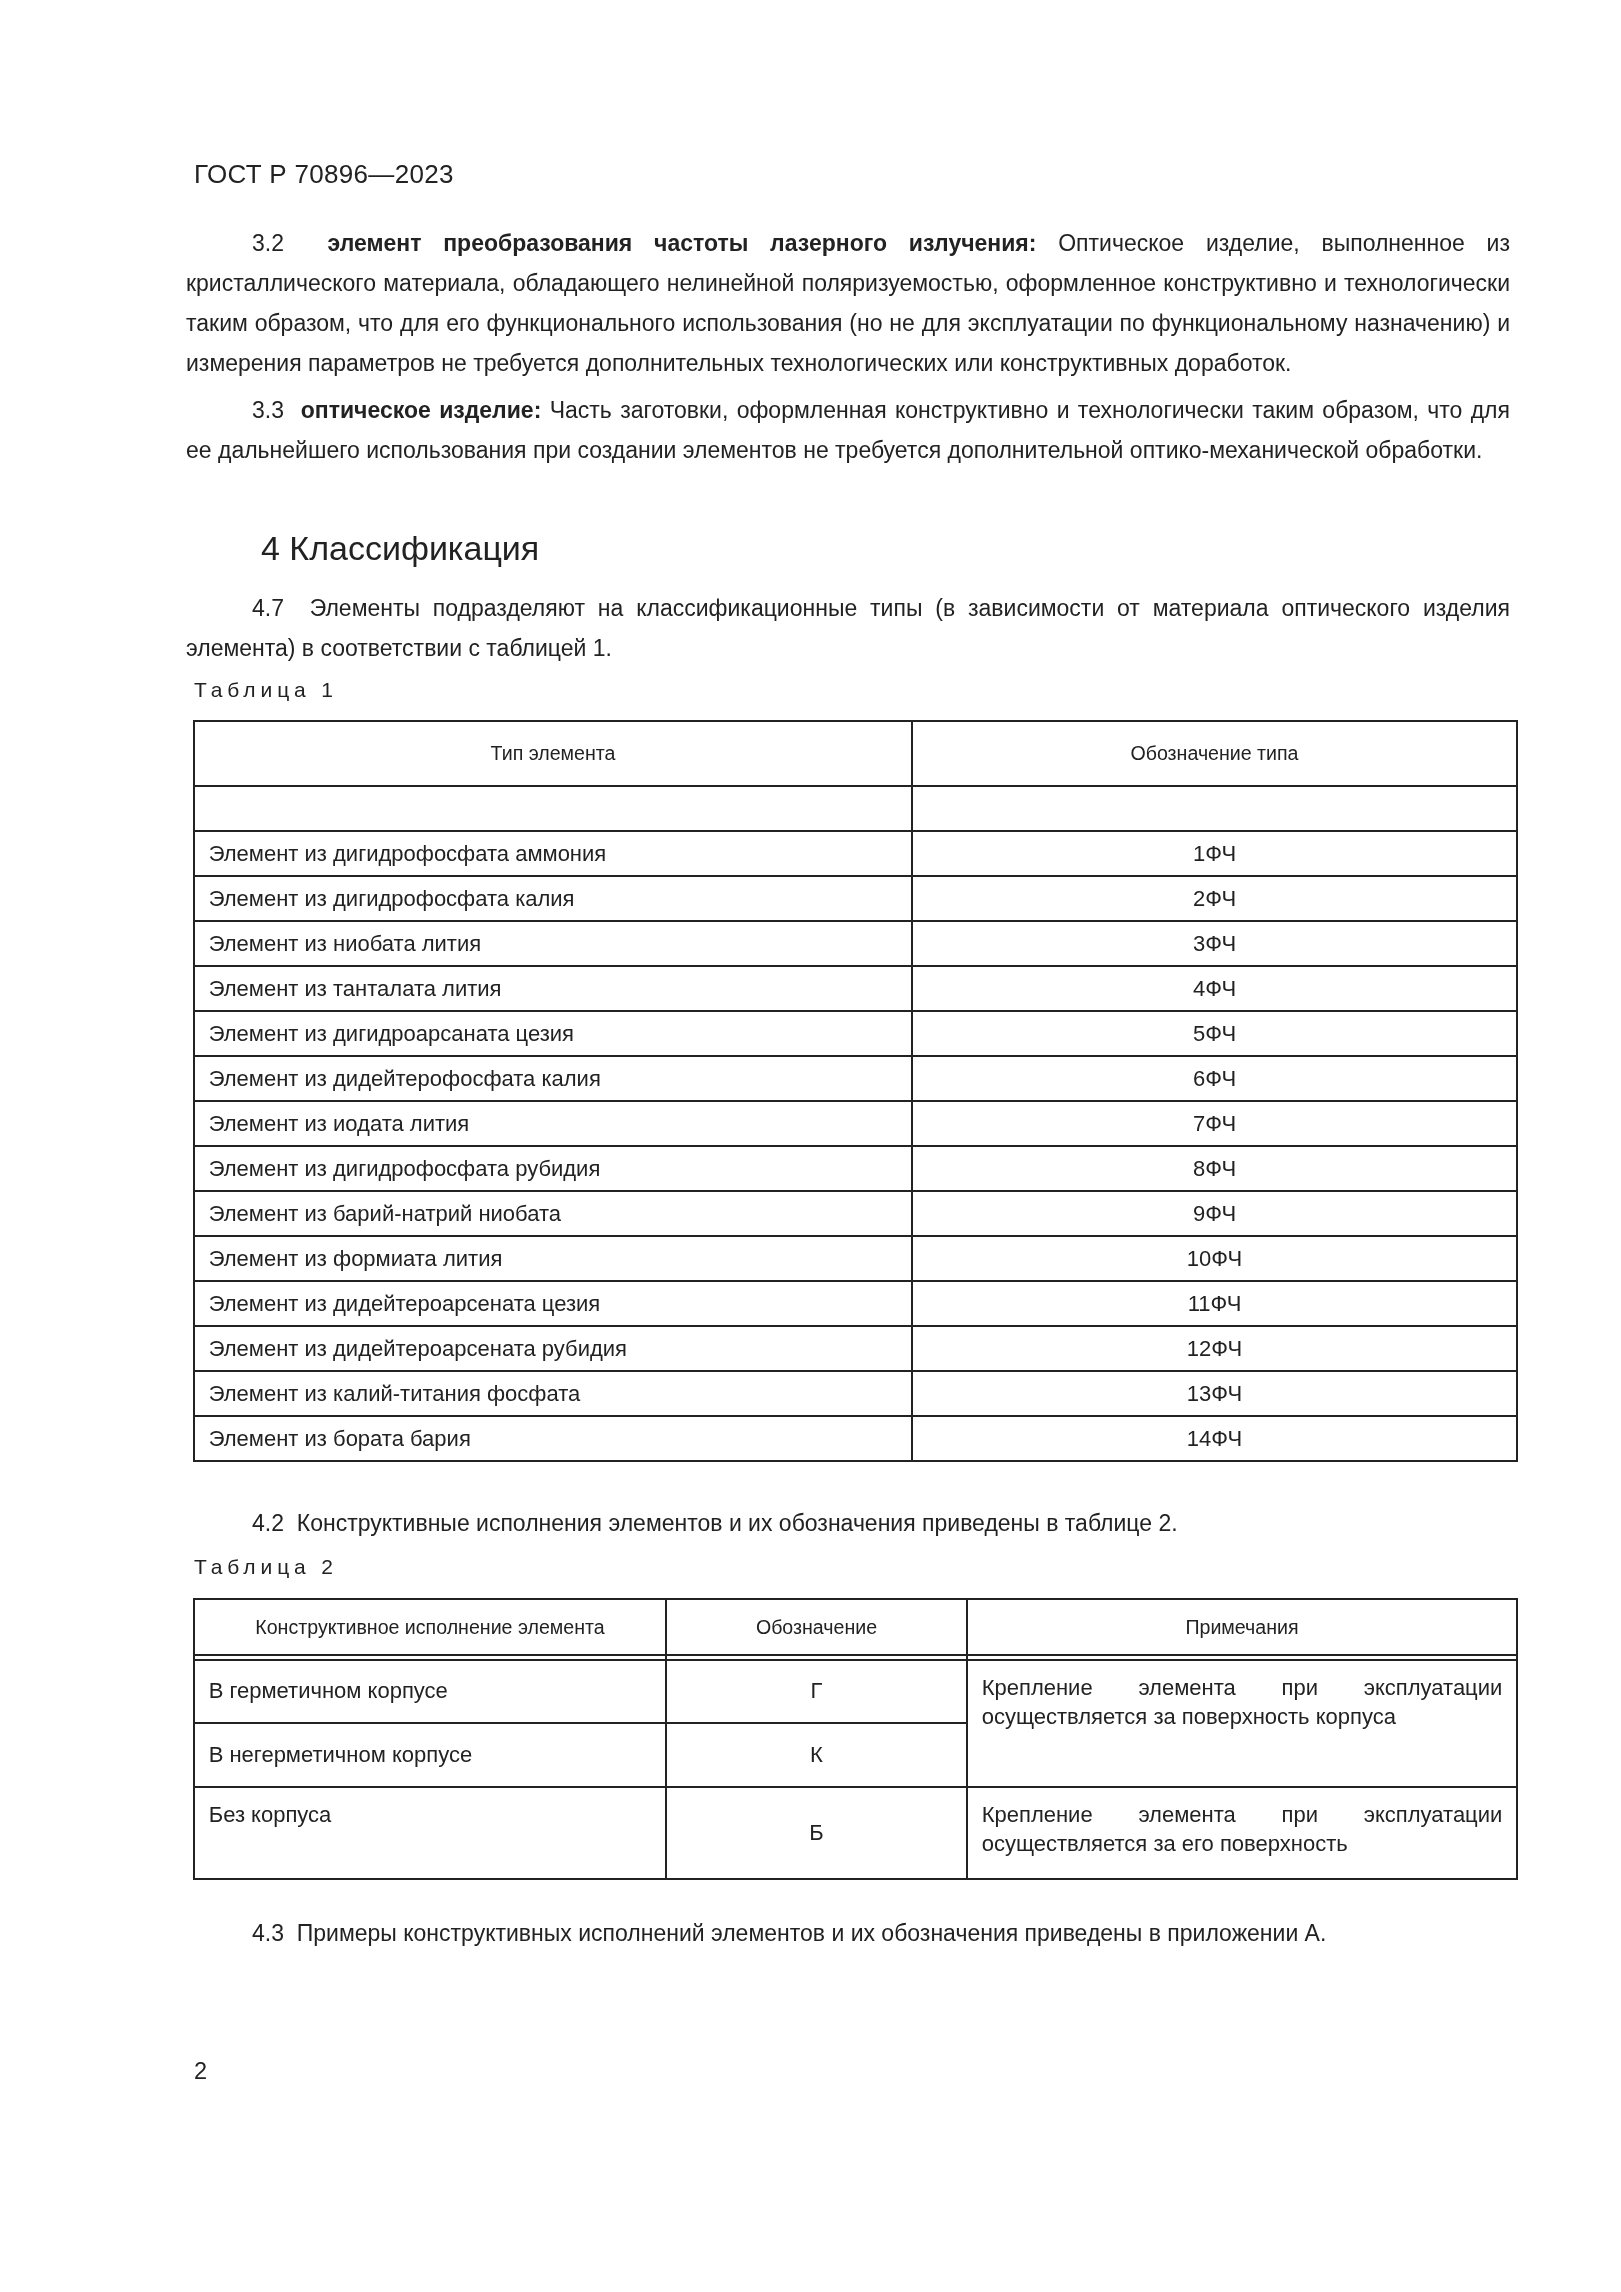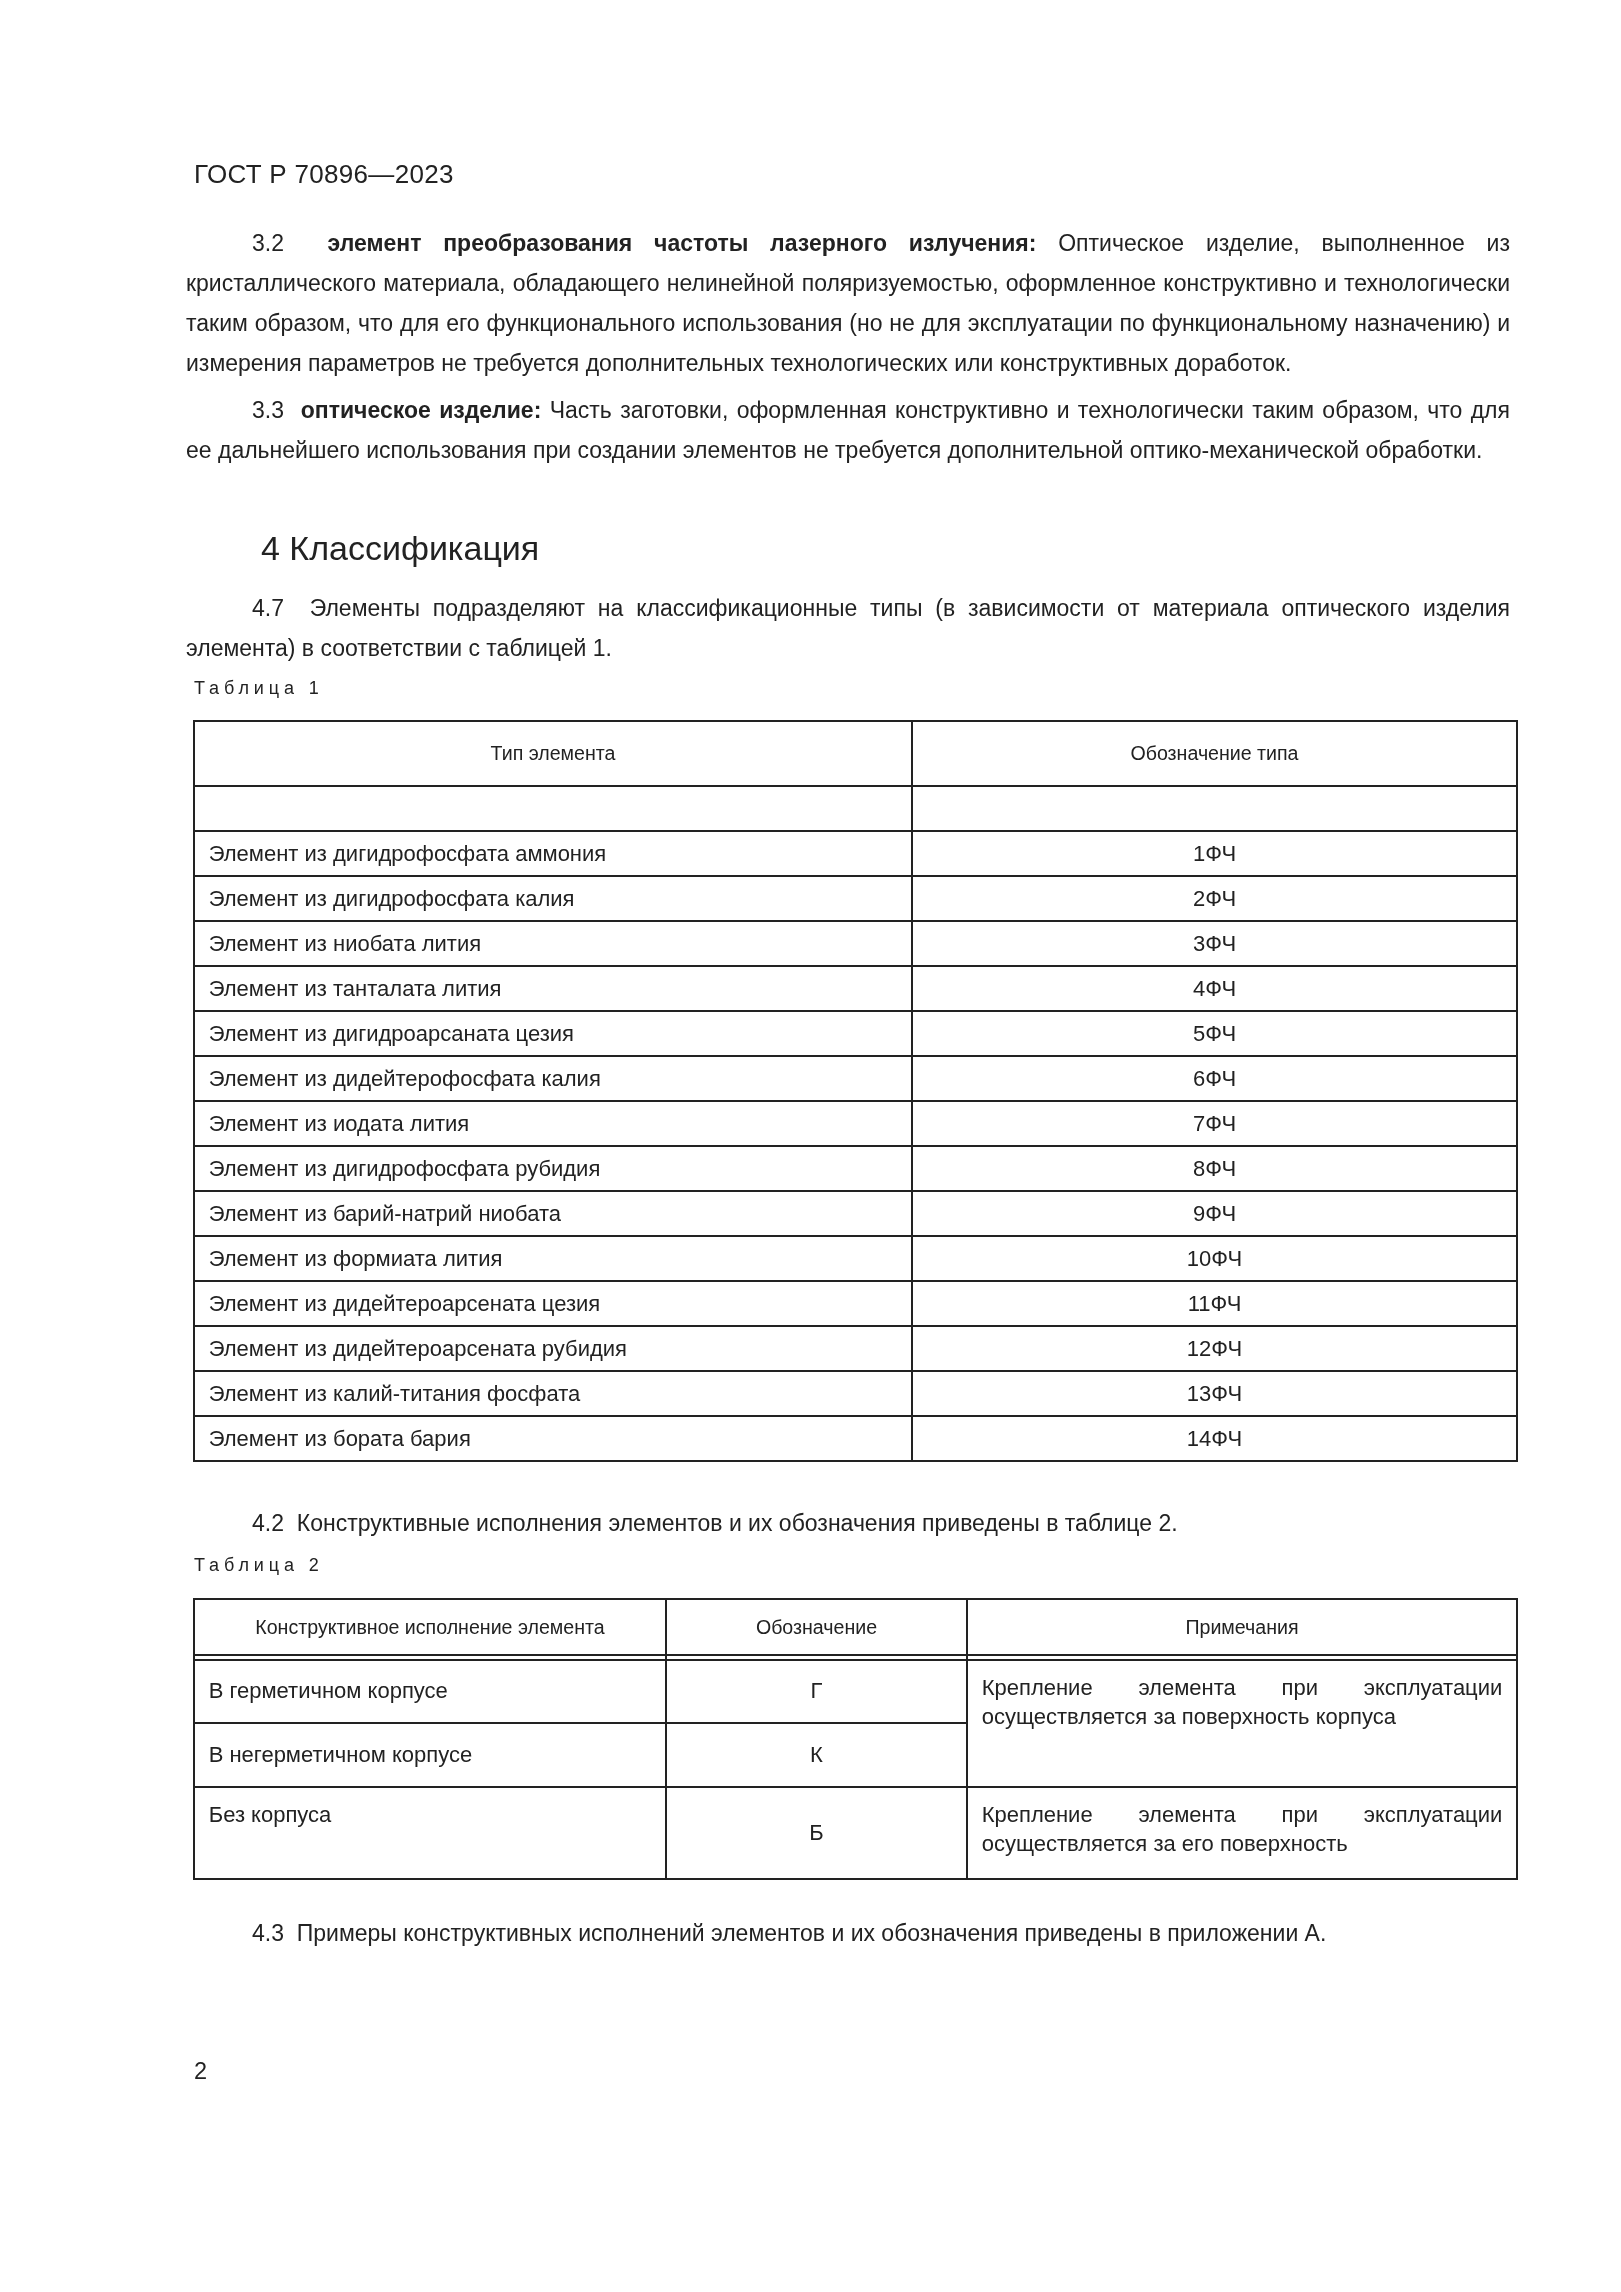"Таблица 1" .caption { font-size: 18px -> 21px }
